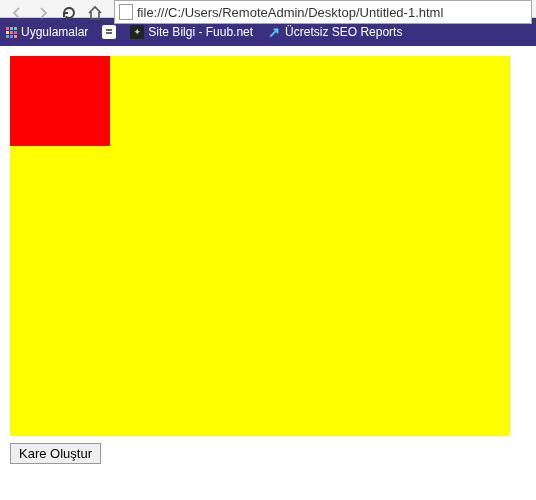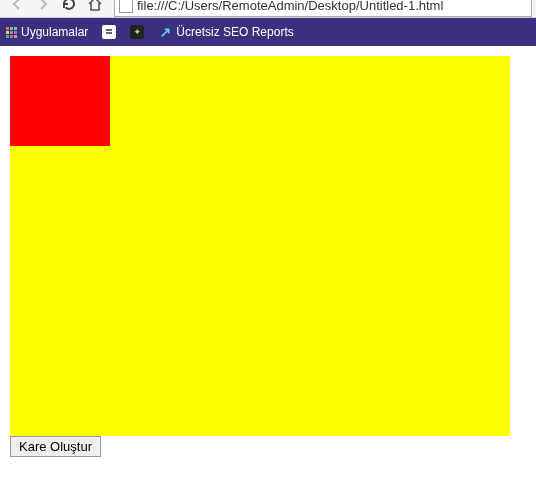"file:///C:/Users/RemoteAdmin/Desktop/Unt" .toolbar { align-items: flex-end -> flex-start }
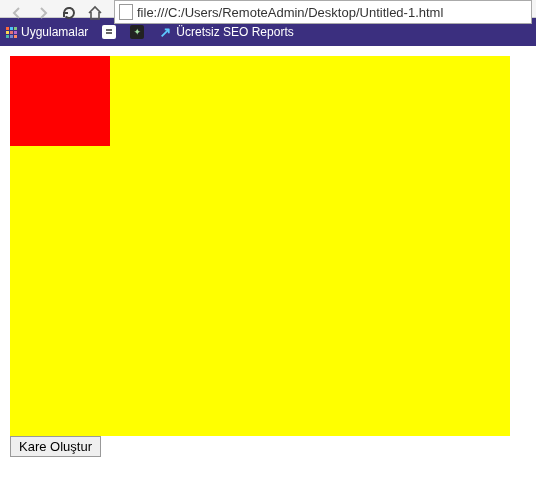"Site Bilgi - Fuub.net" span { html: none -> <span>Site Bilgi - Fuub.net</span> }
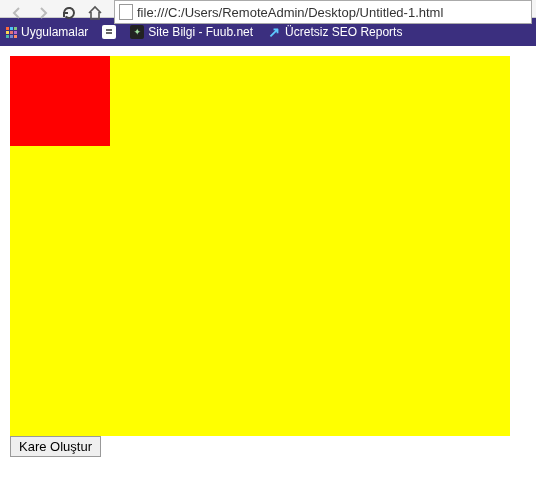"Kare Oluştur" .btn { margin-top: none -> 7px }
